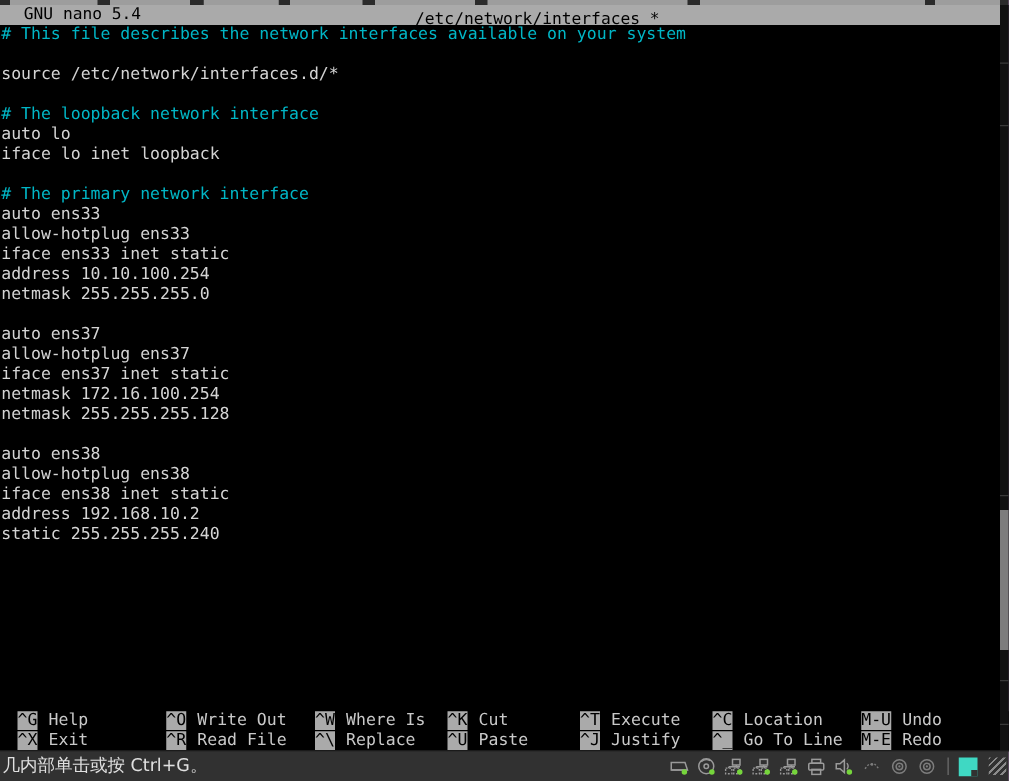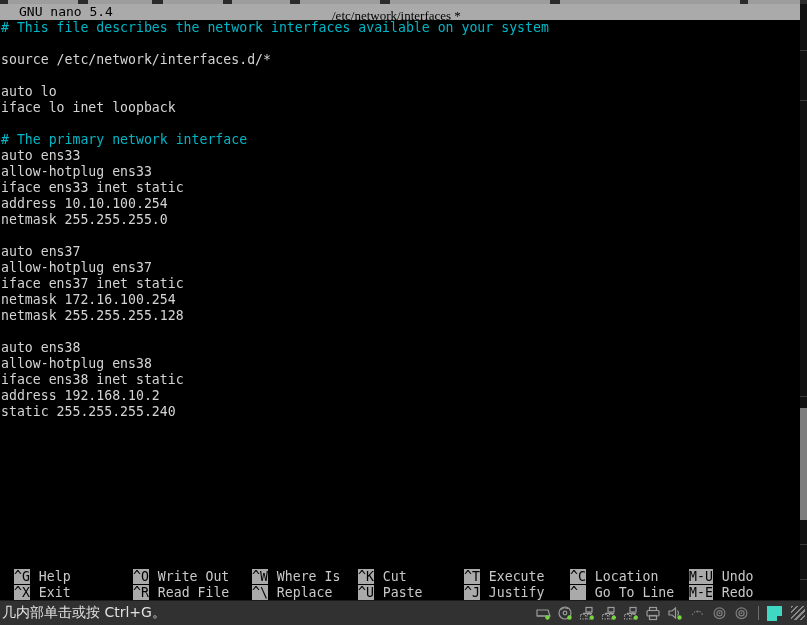"/etc/network/interfaces *" #nano-titlebar .tb-file { font-family: Liberation Serif, serif -> none }
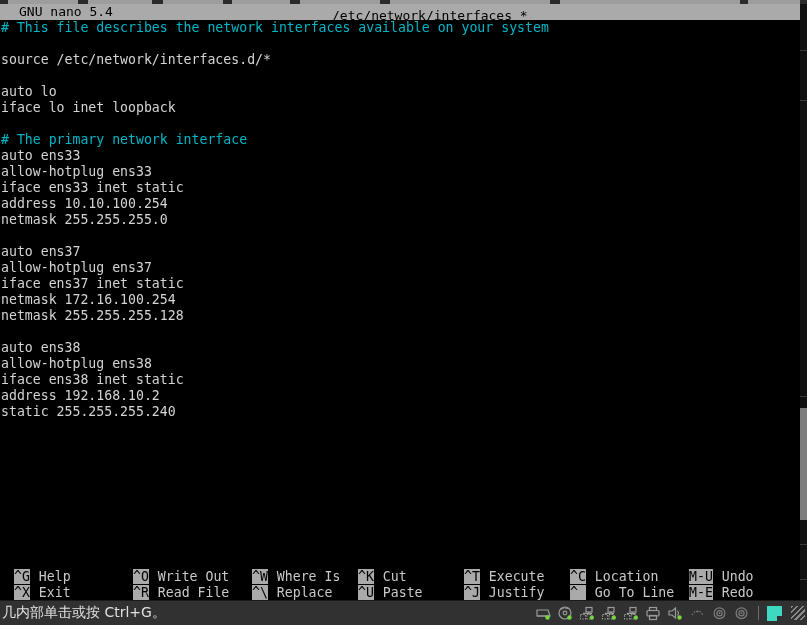"# The loopback network interface" div.line { html: none -> <div># The loopback network interface</div> }
